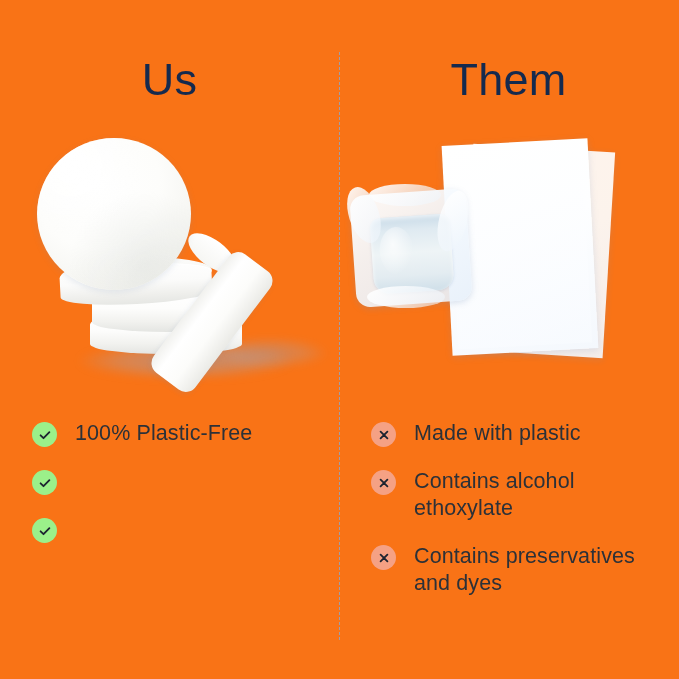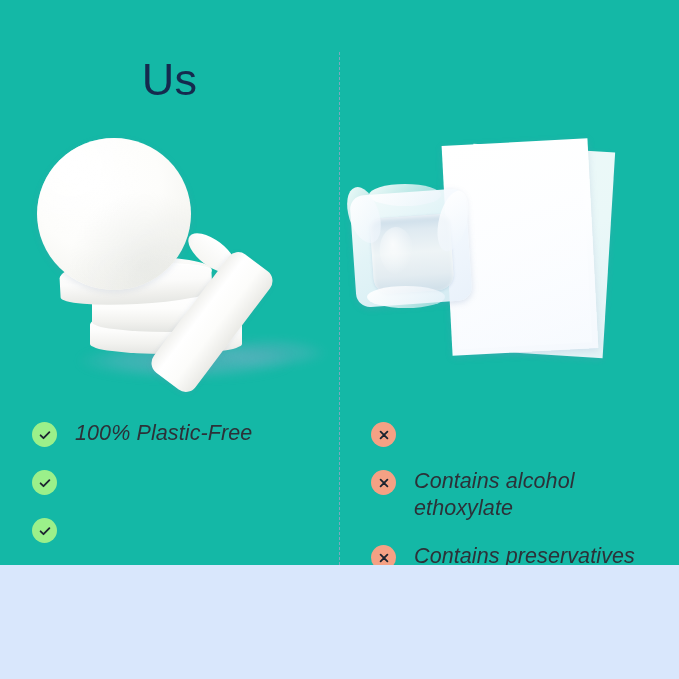"Us" .page { background: #14b8a6 -> #f97316; height: 565px -> 679px }
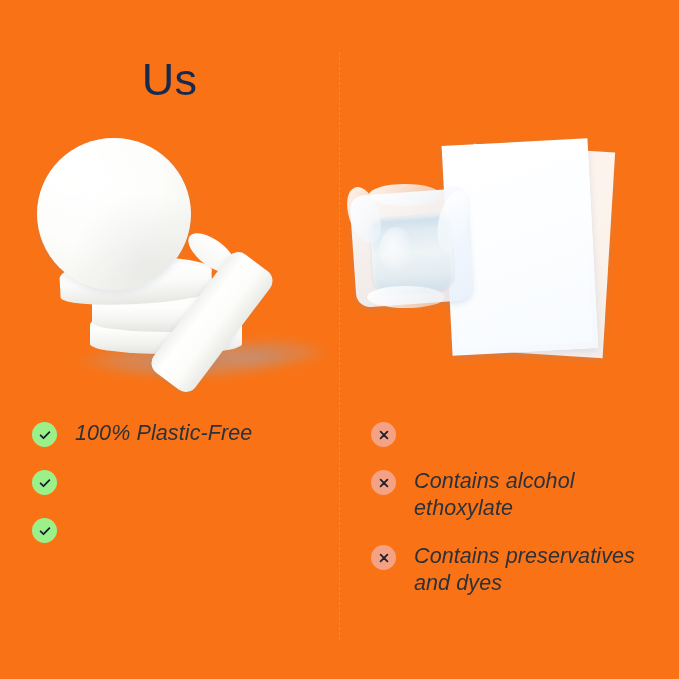"Them" div.heading { html: none -> <div>Them</div> }
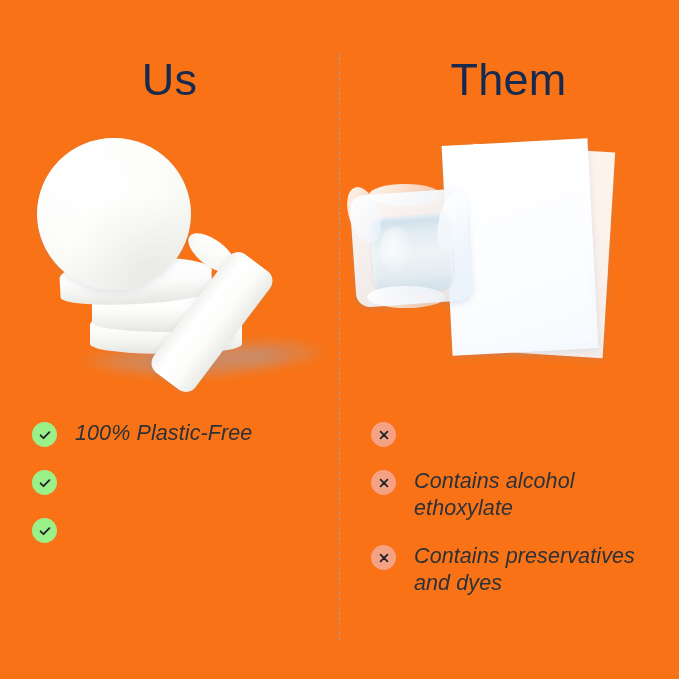"100% Plastic-Free" .item { font-style: italic -> none }
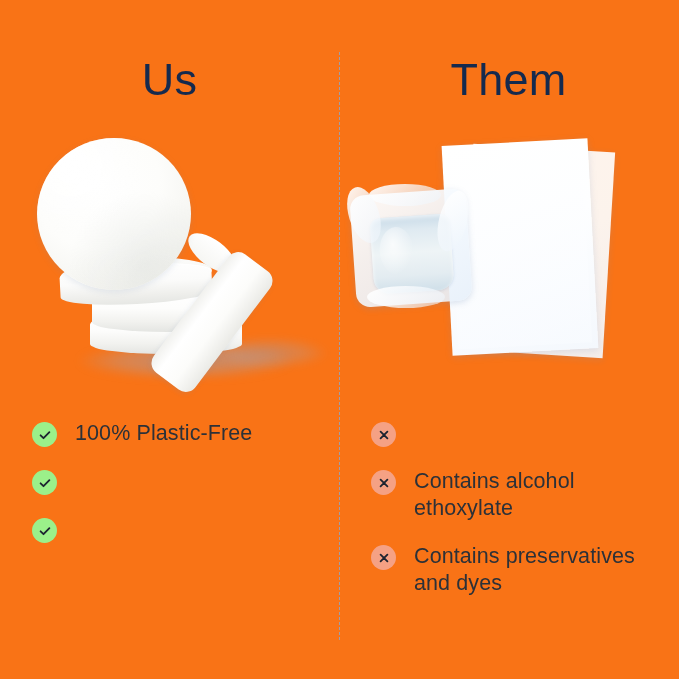"Made with plastic" span.item-text { html: none -> <span>Made with plastic</span> }
